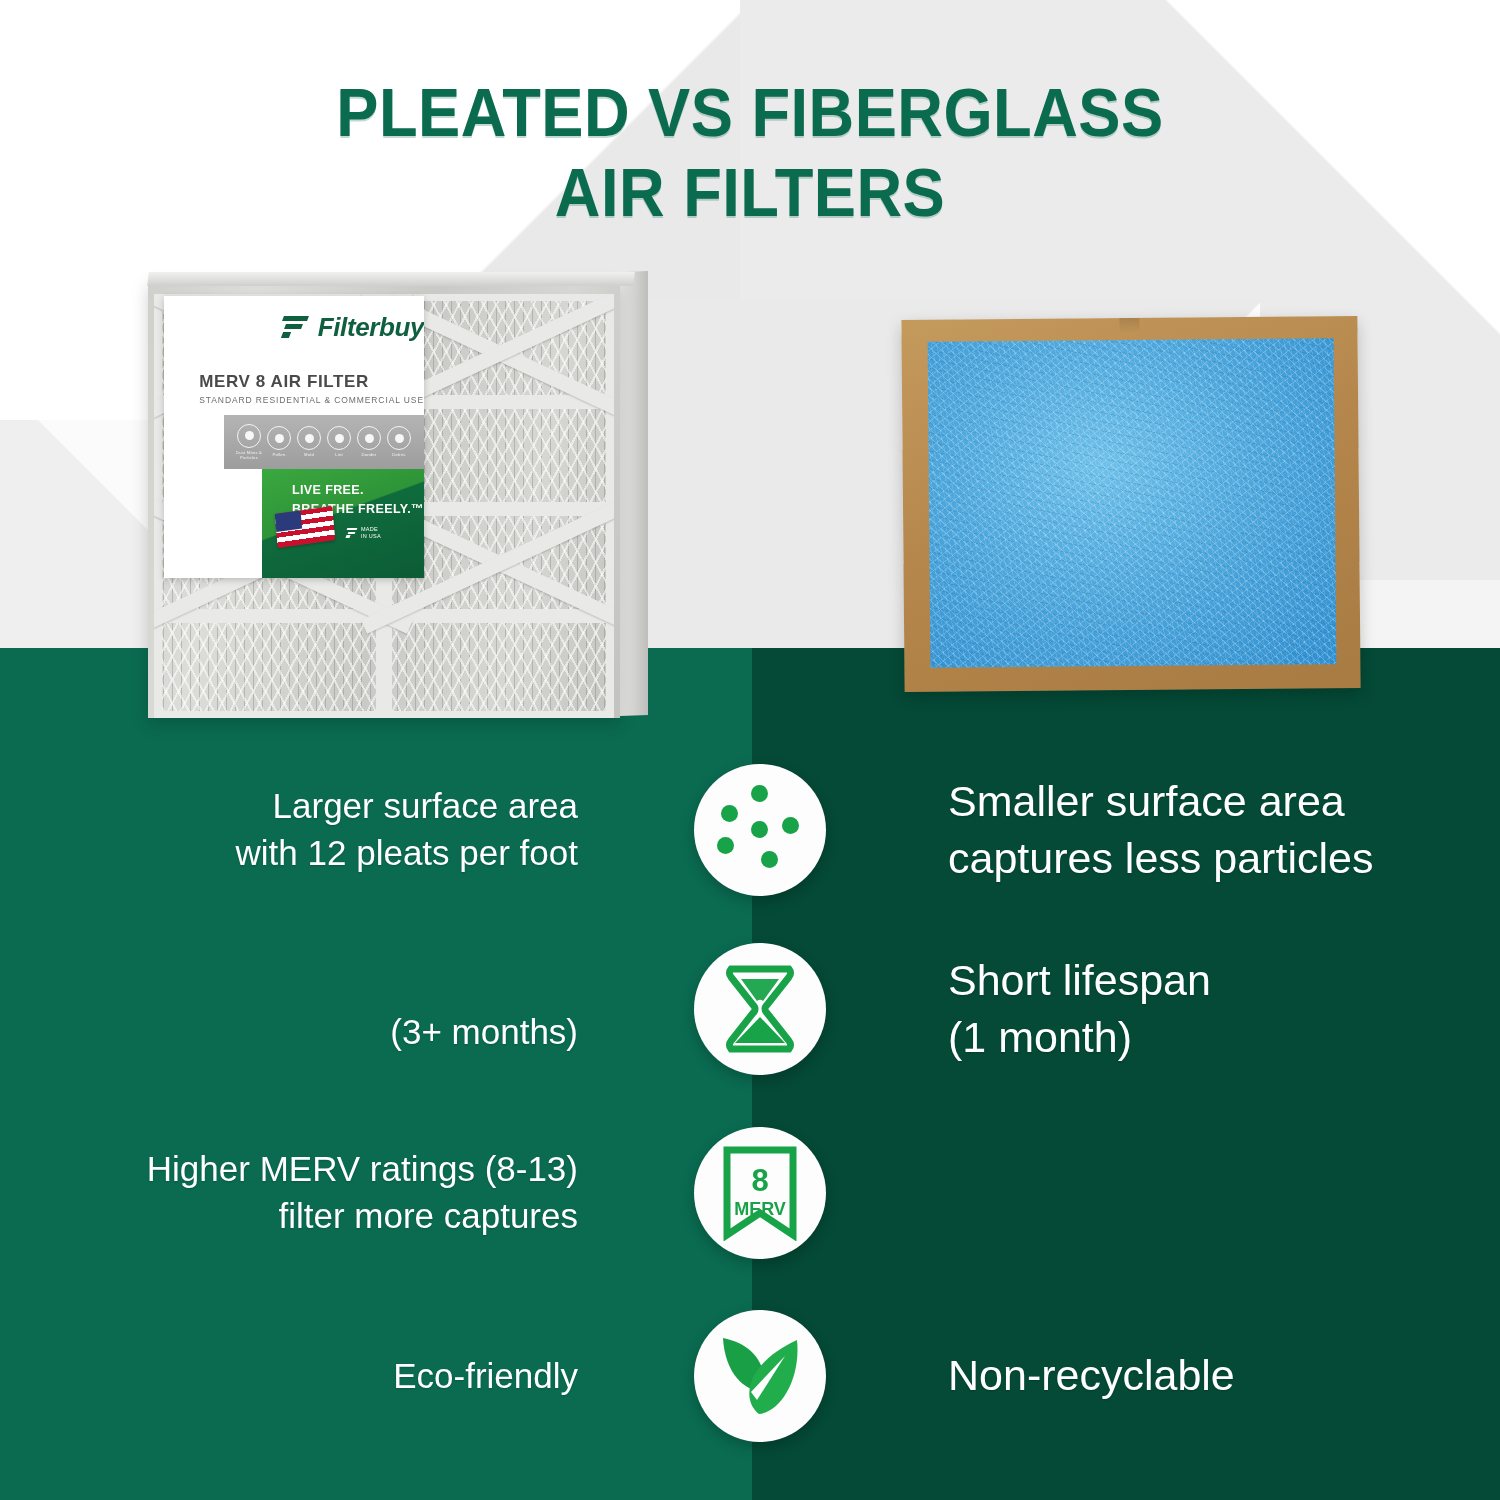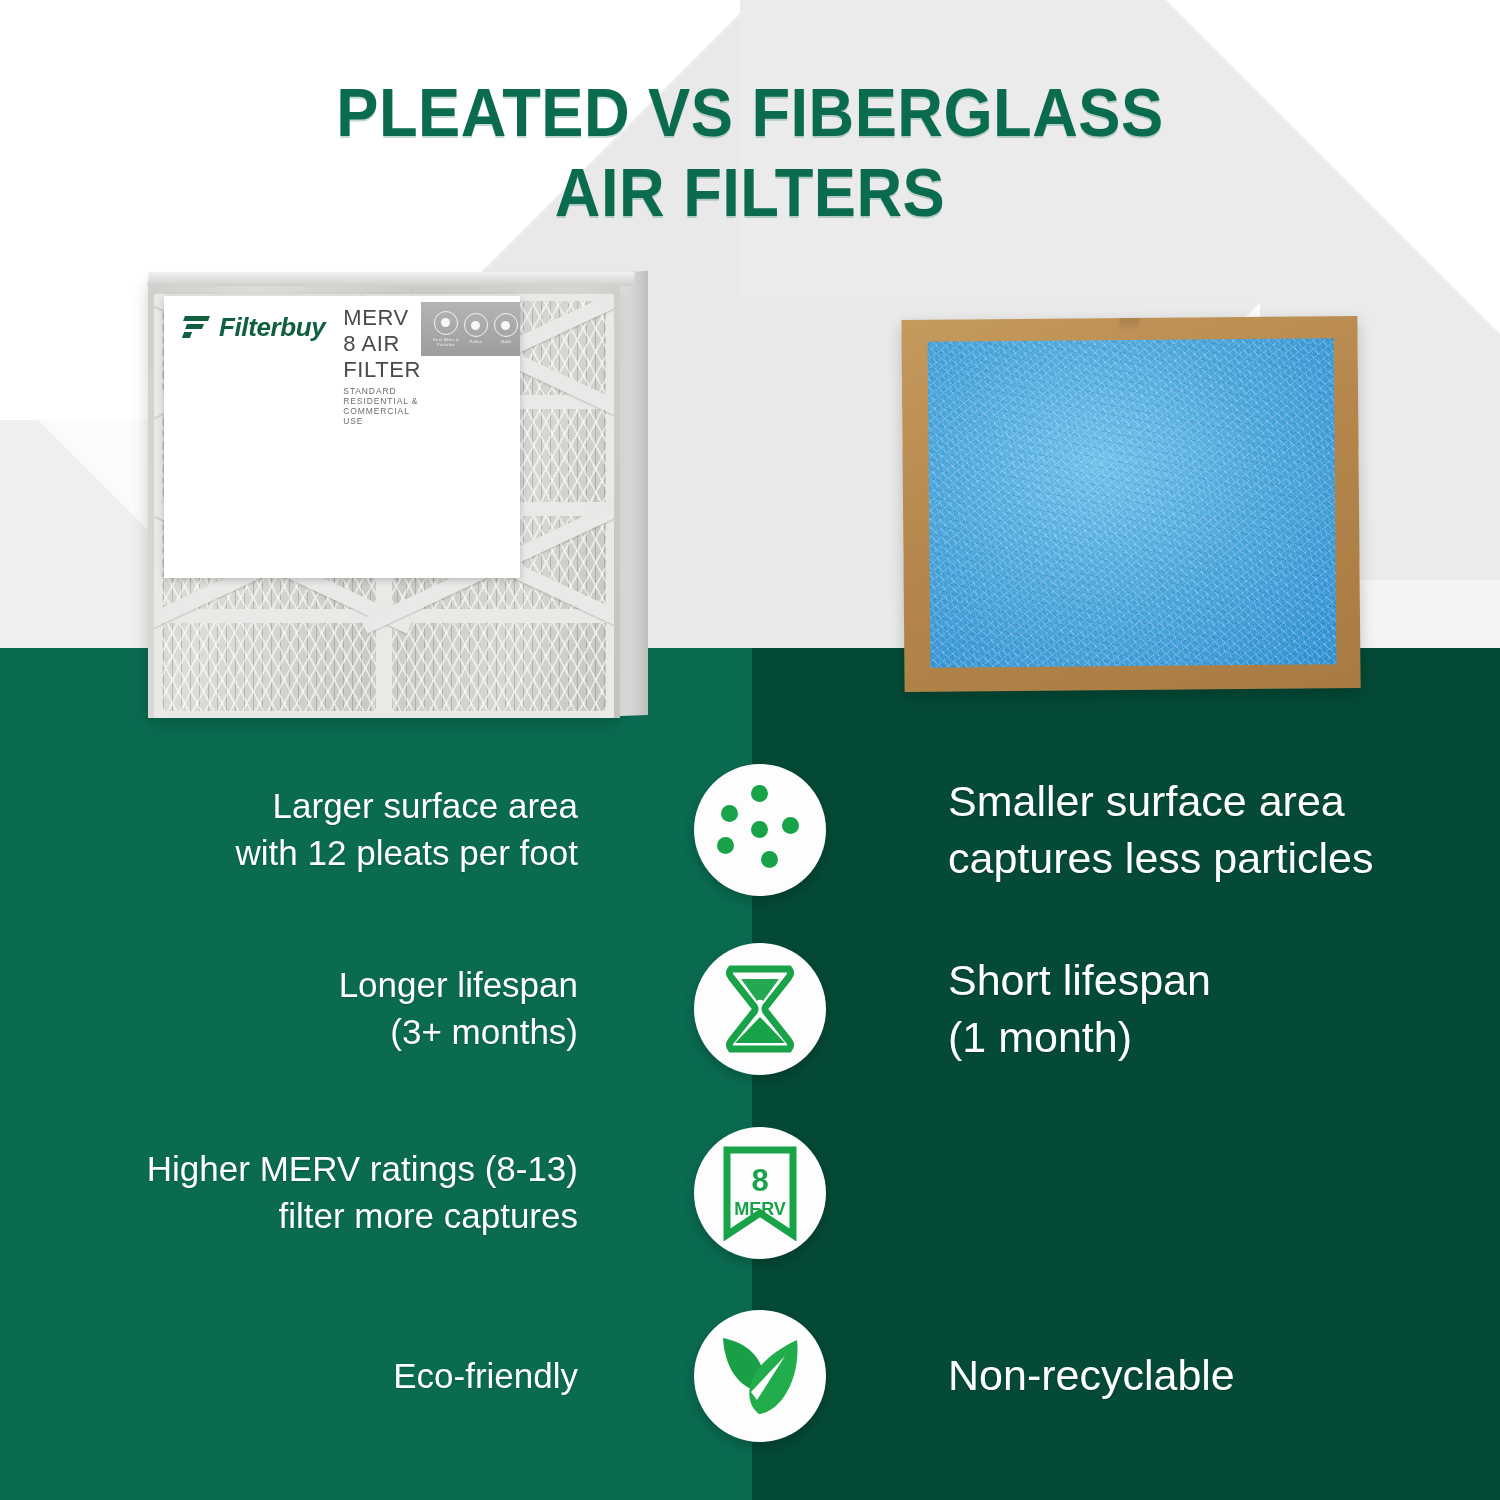"Filterbuy" .label { align-items: none -> flex-end; flex-direction: row -> column; width: 356px -> 260px }
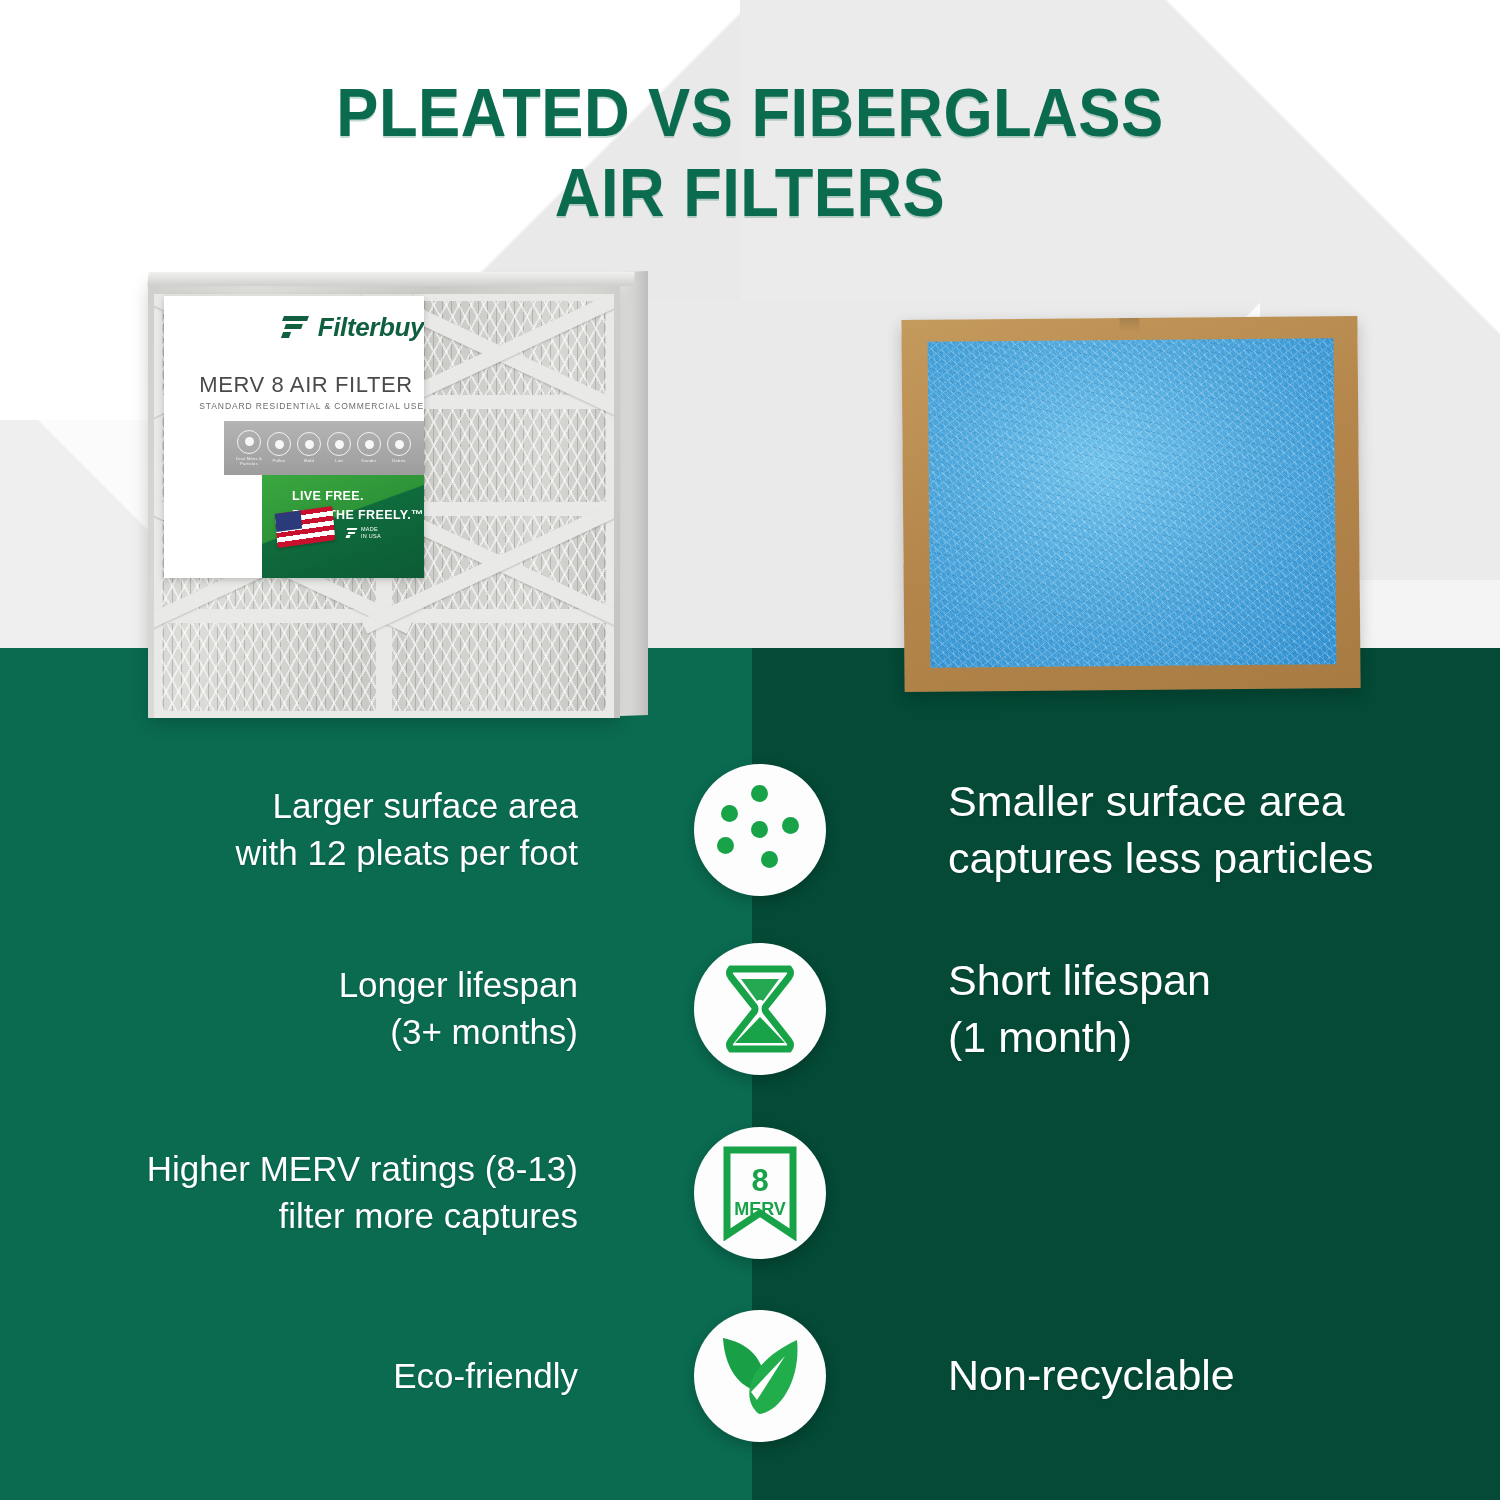"MERV 8 AIR FILTER" .lb-merv-t { font-size: 22px -> 17px; font-weight: 400 -> 700 }
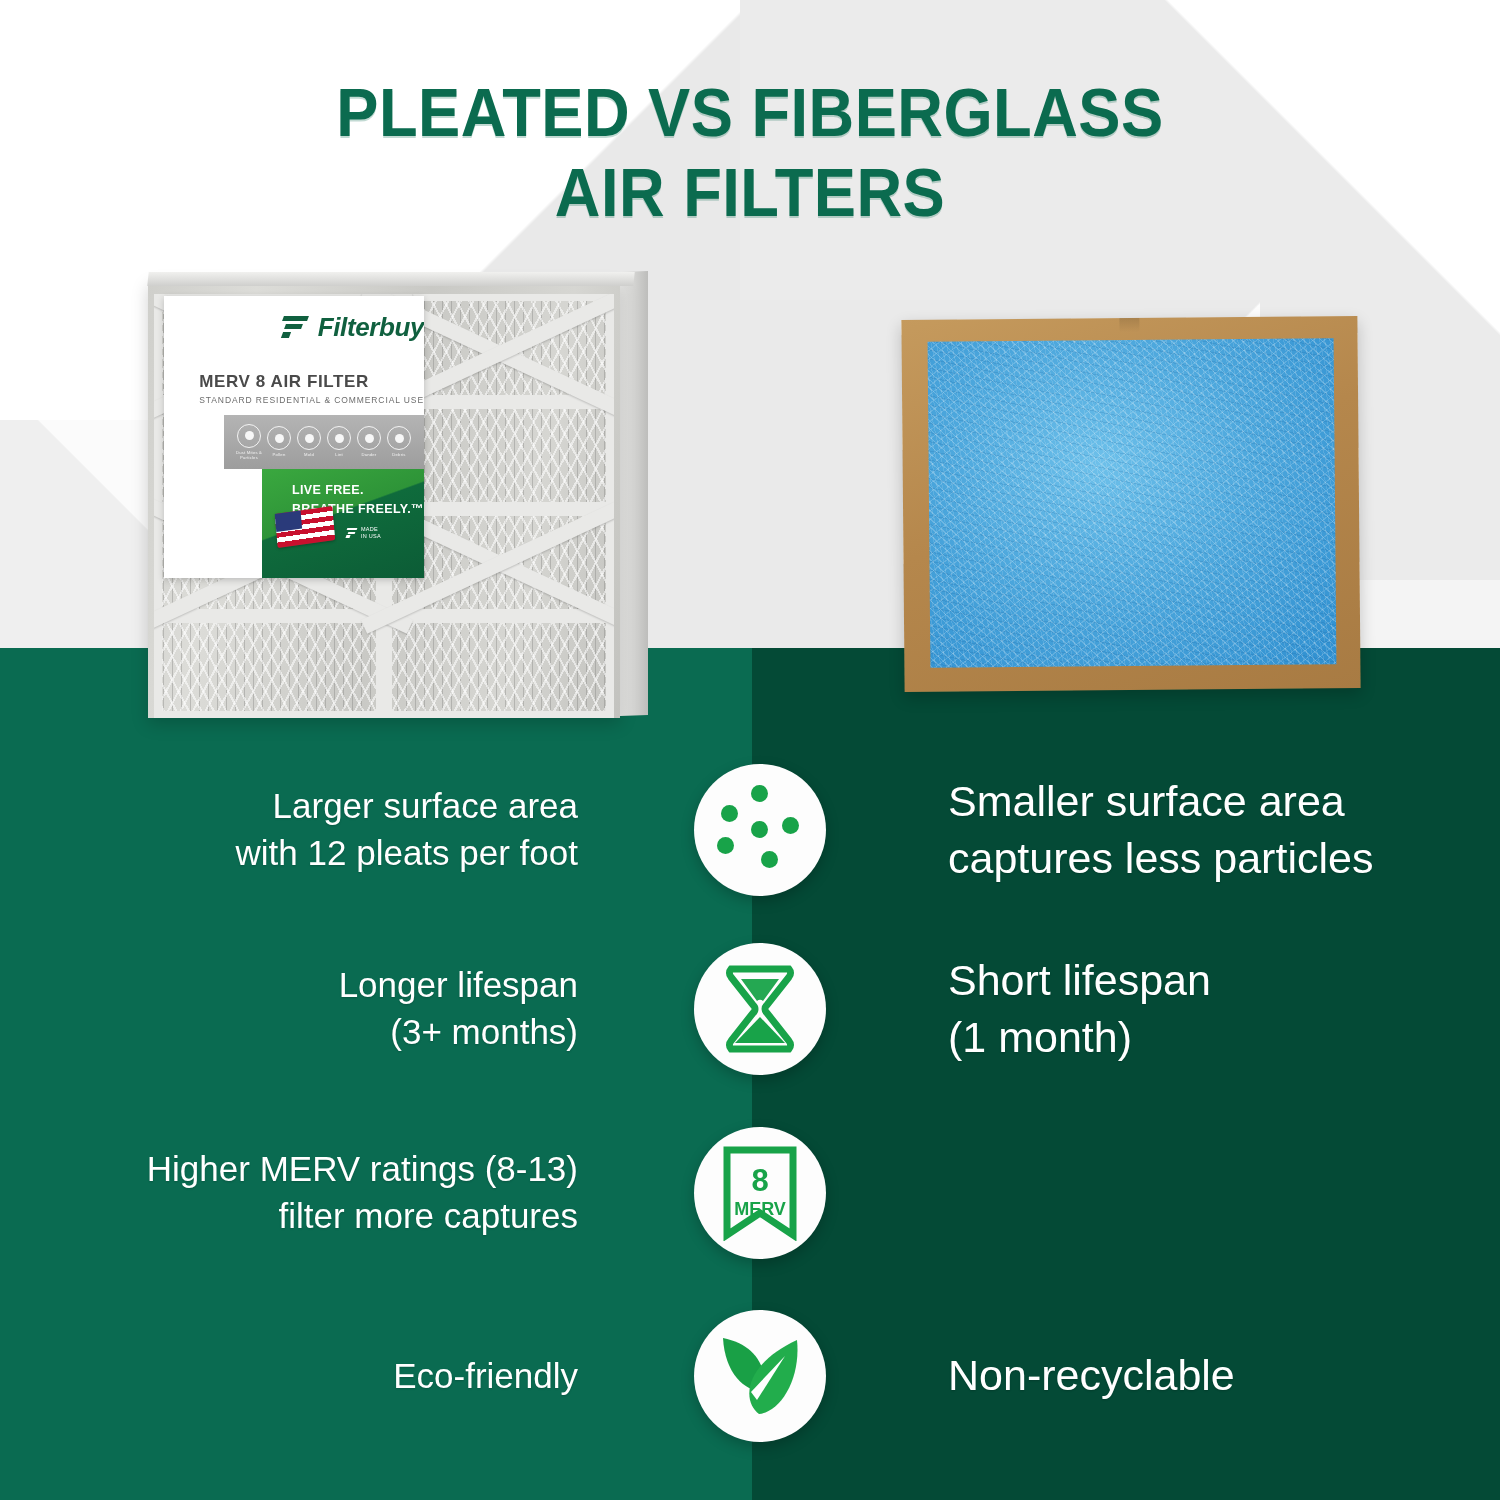"Longer lifespan" span { html: <span>Longer lifespan</span> -> none }
